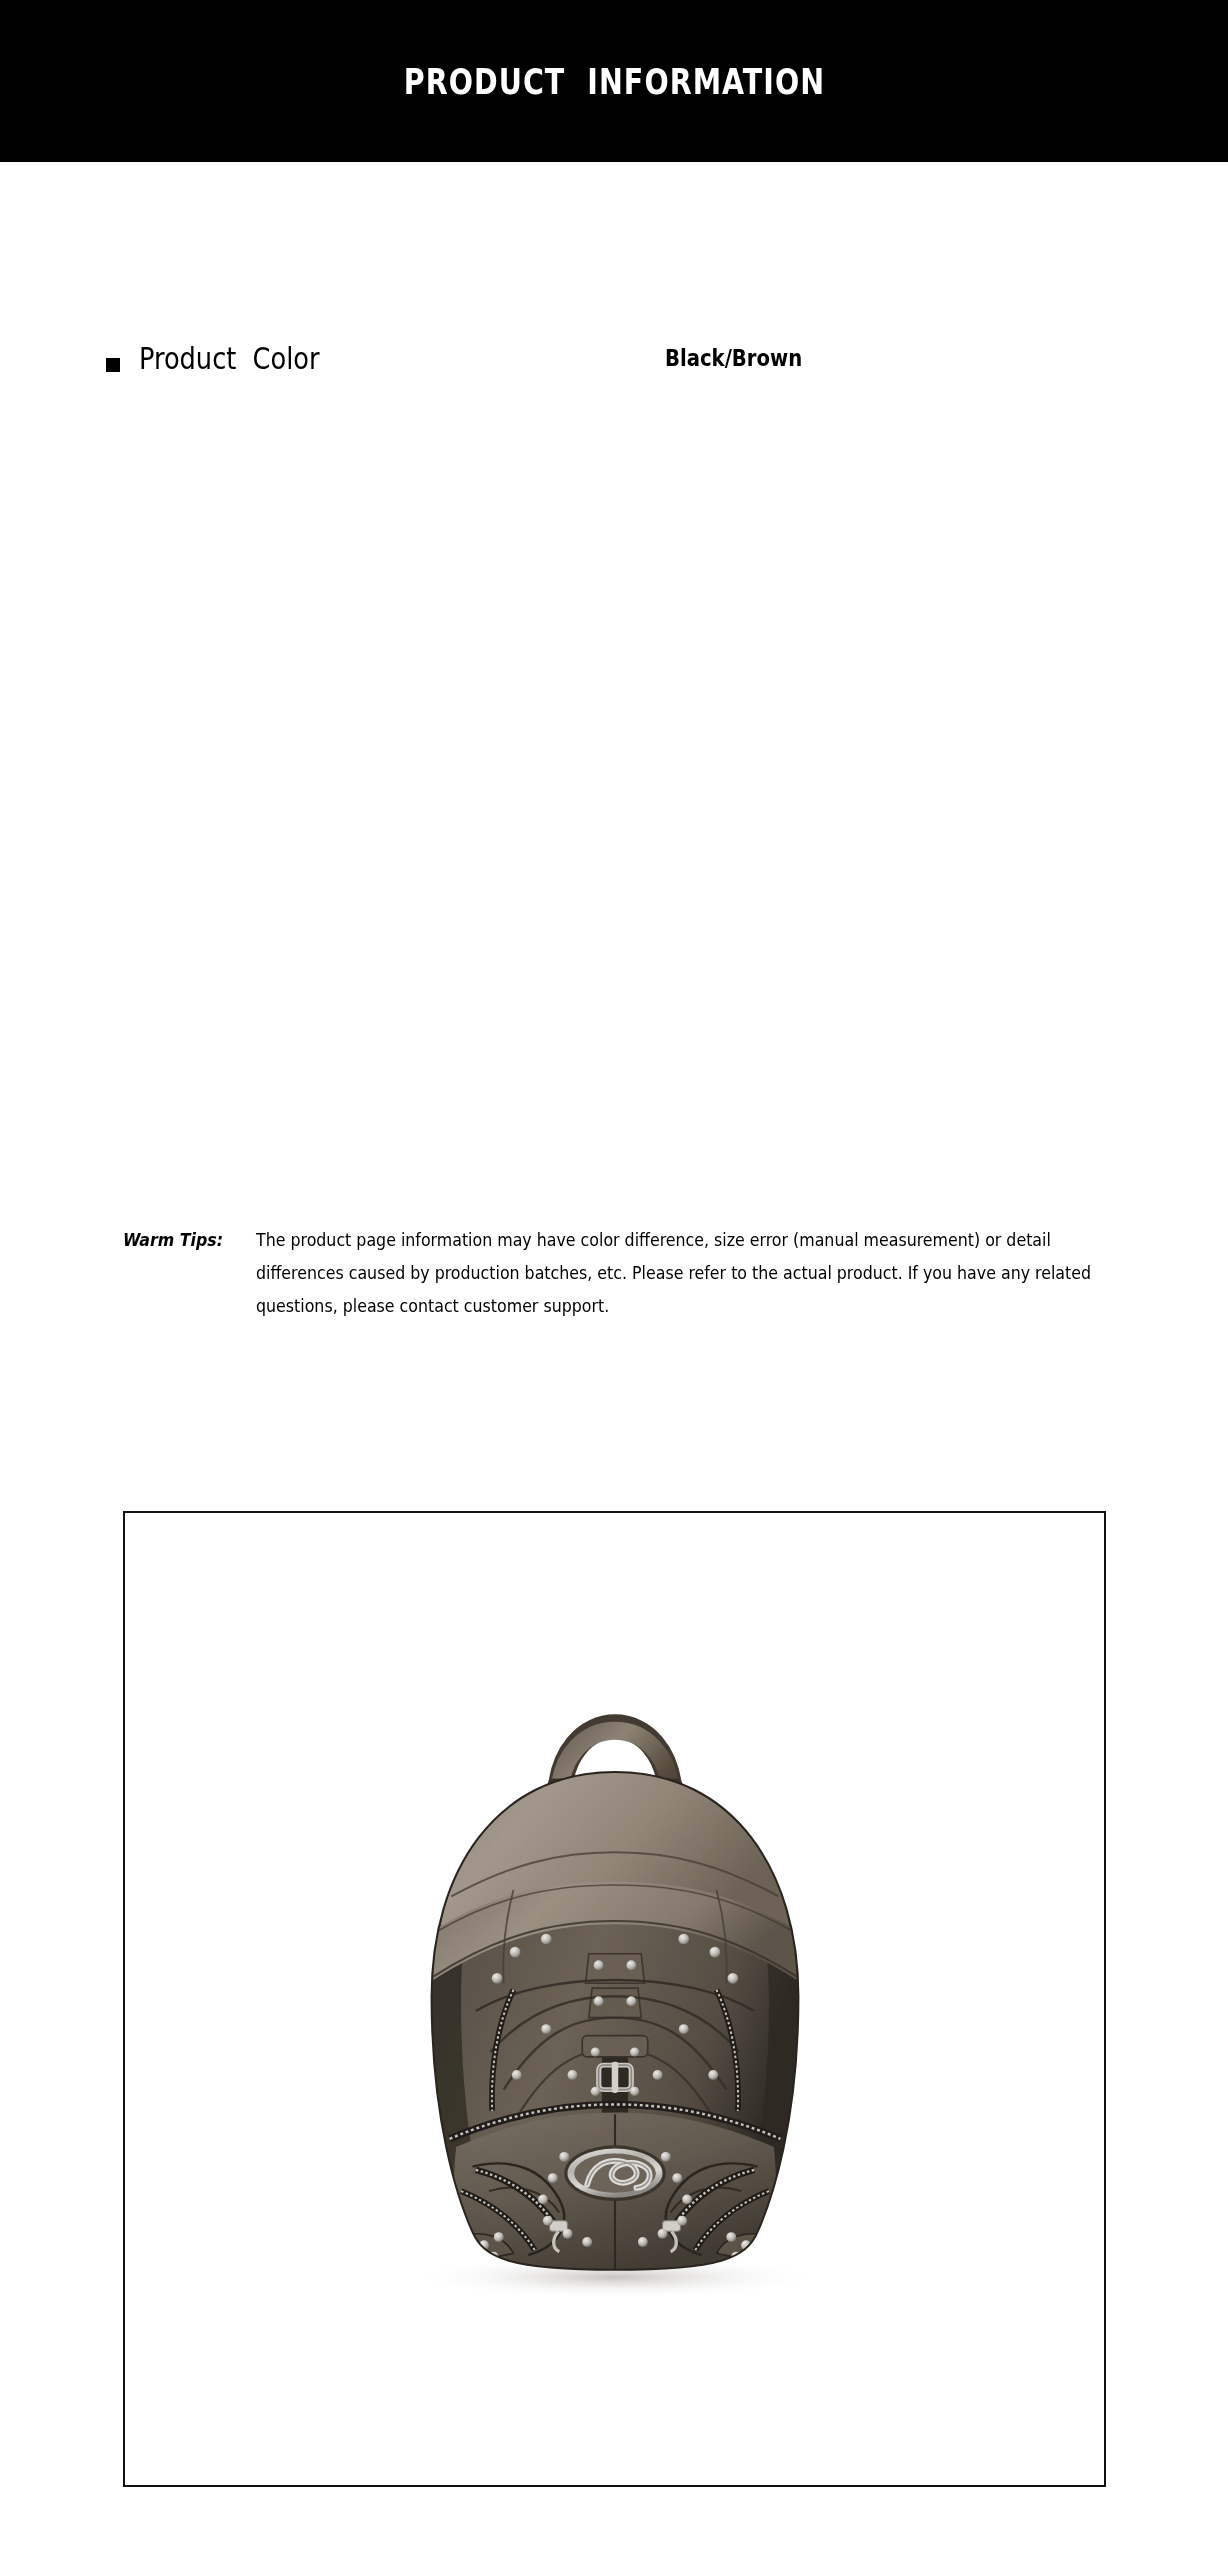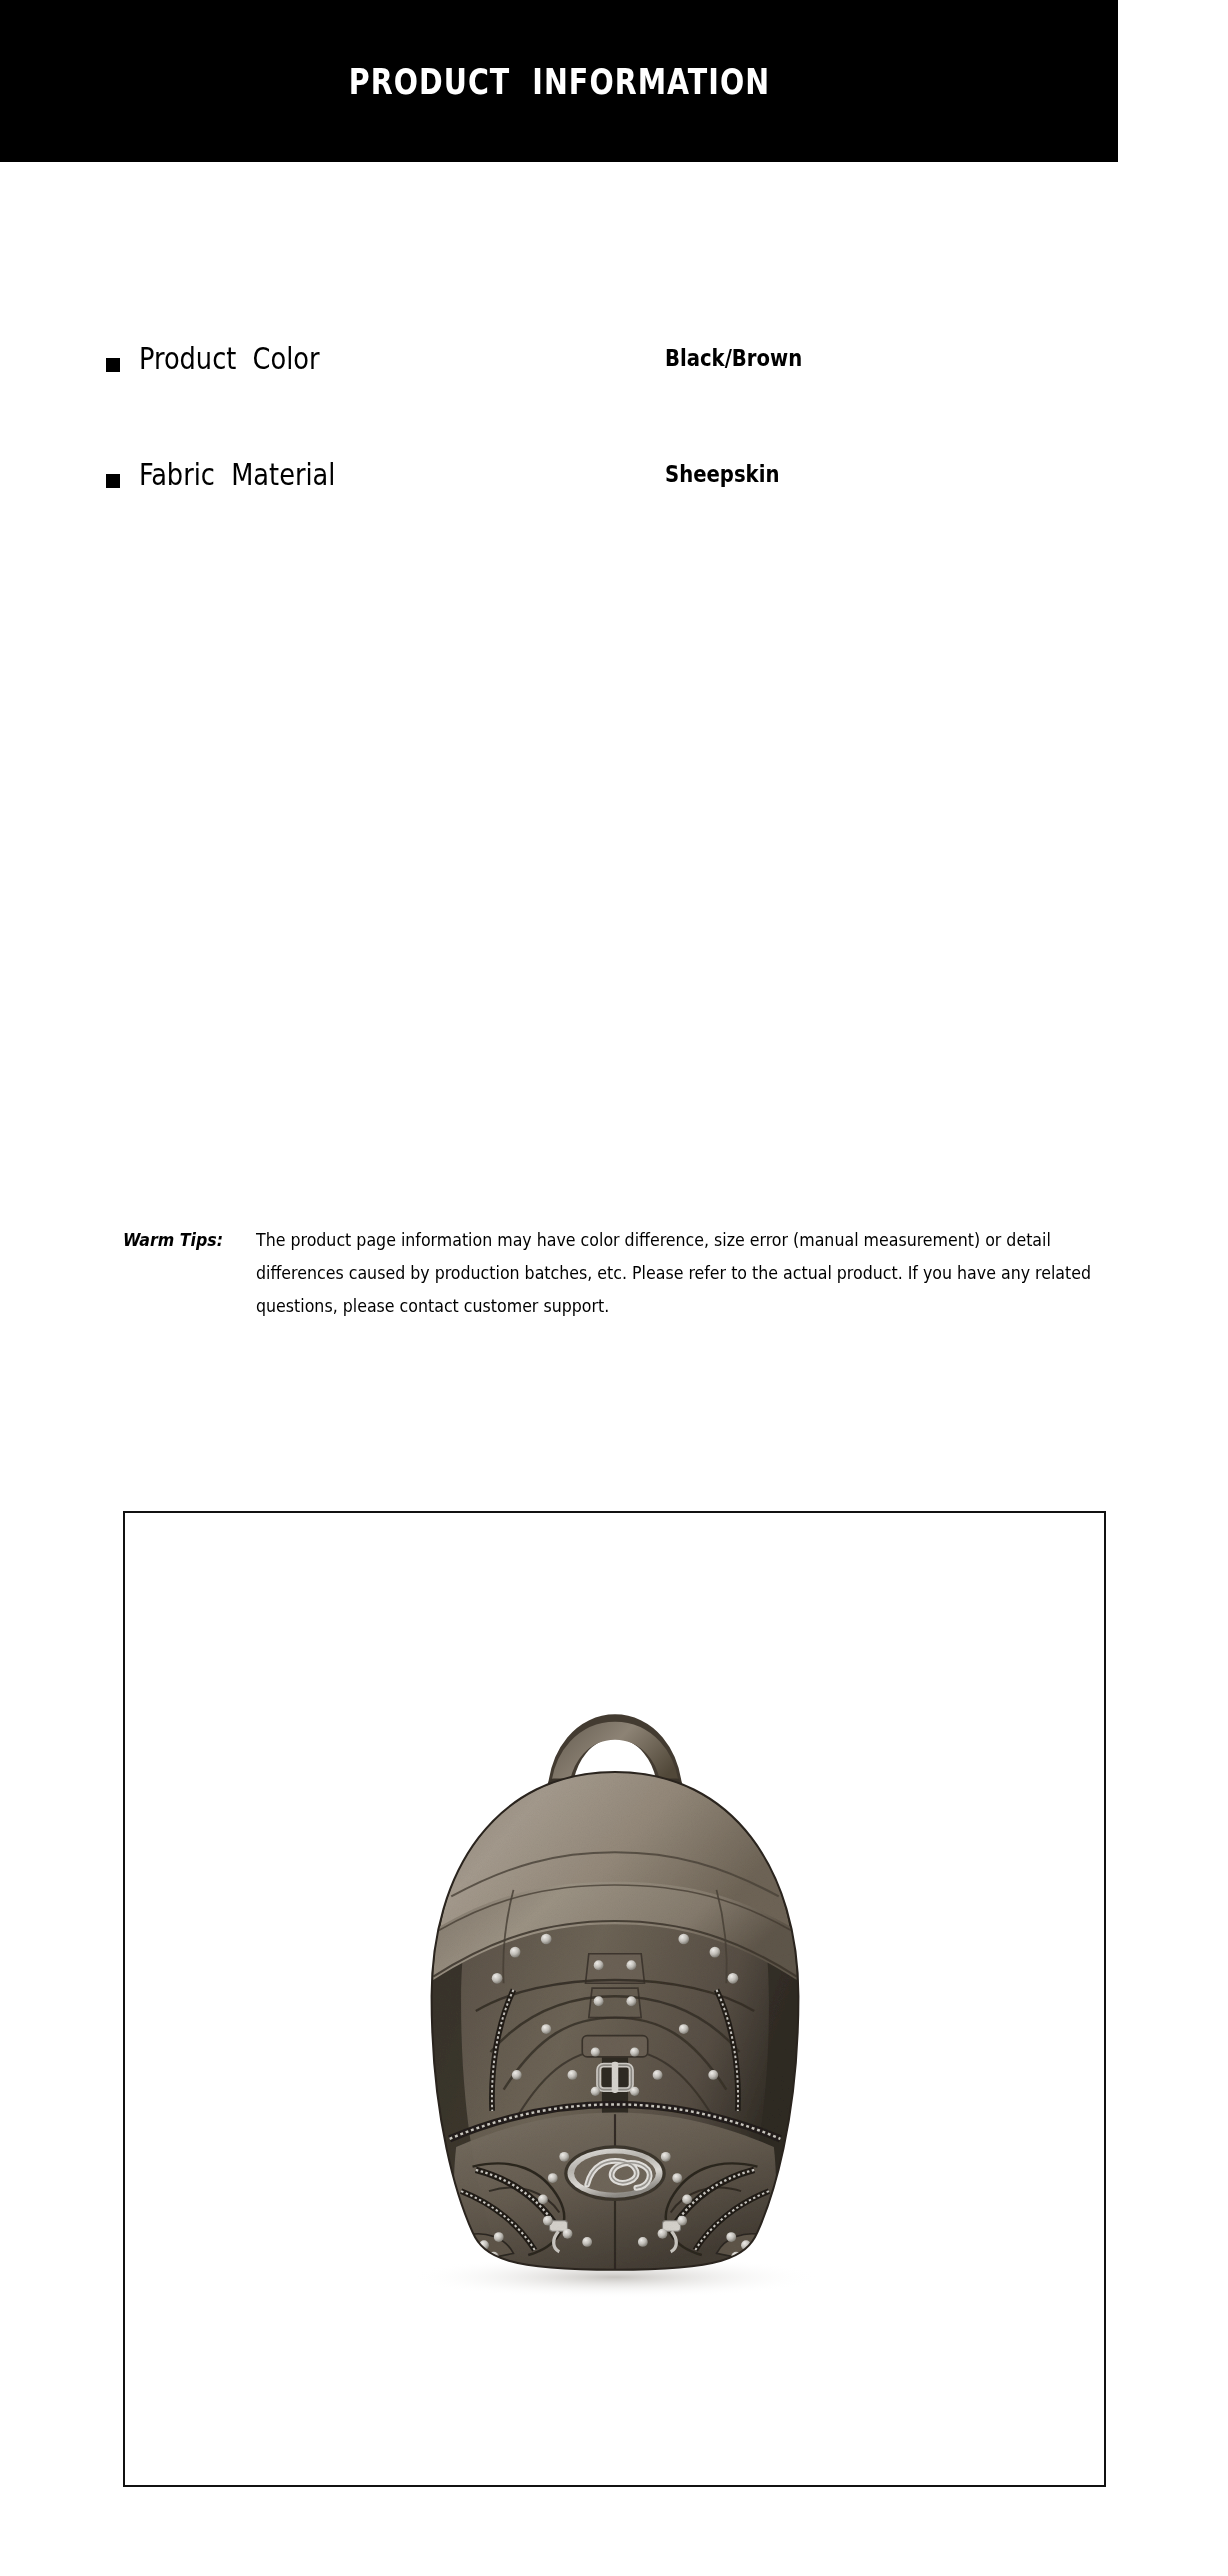"PRODUCT INFORMATION" .header-band { width: 1118px -> 1228px }
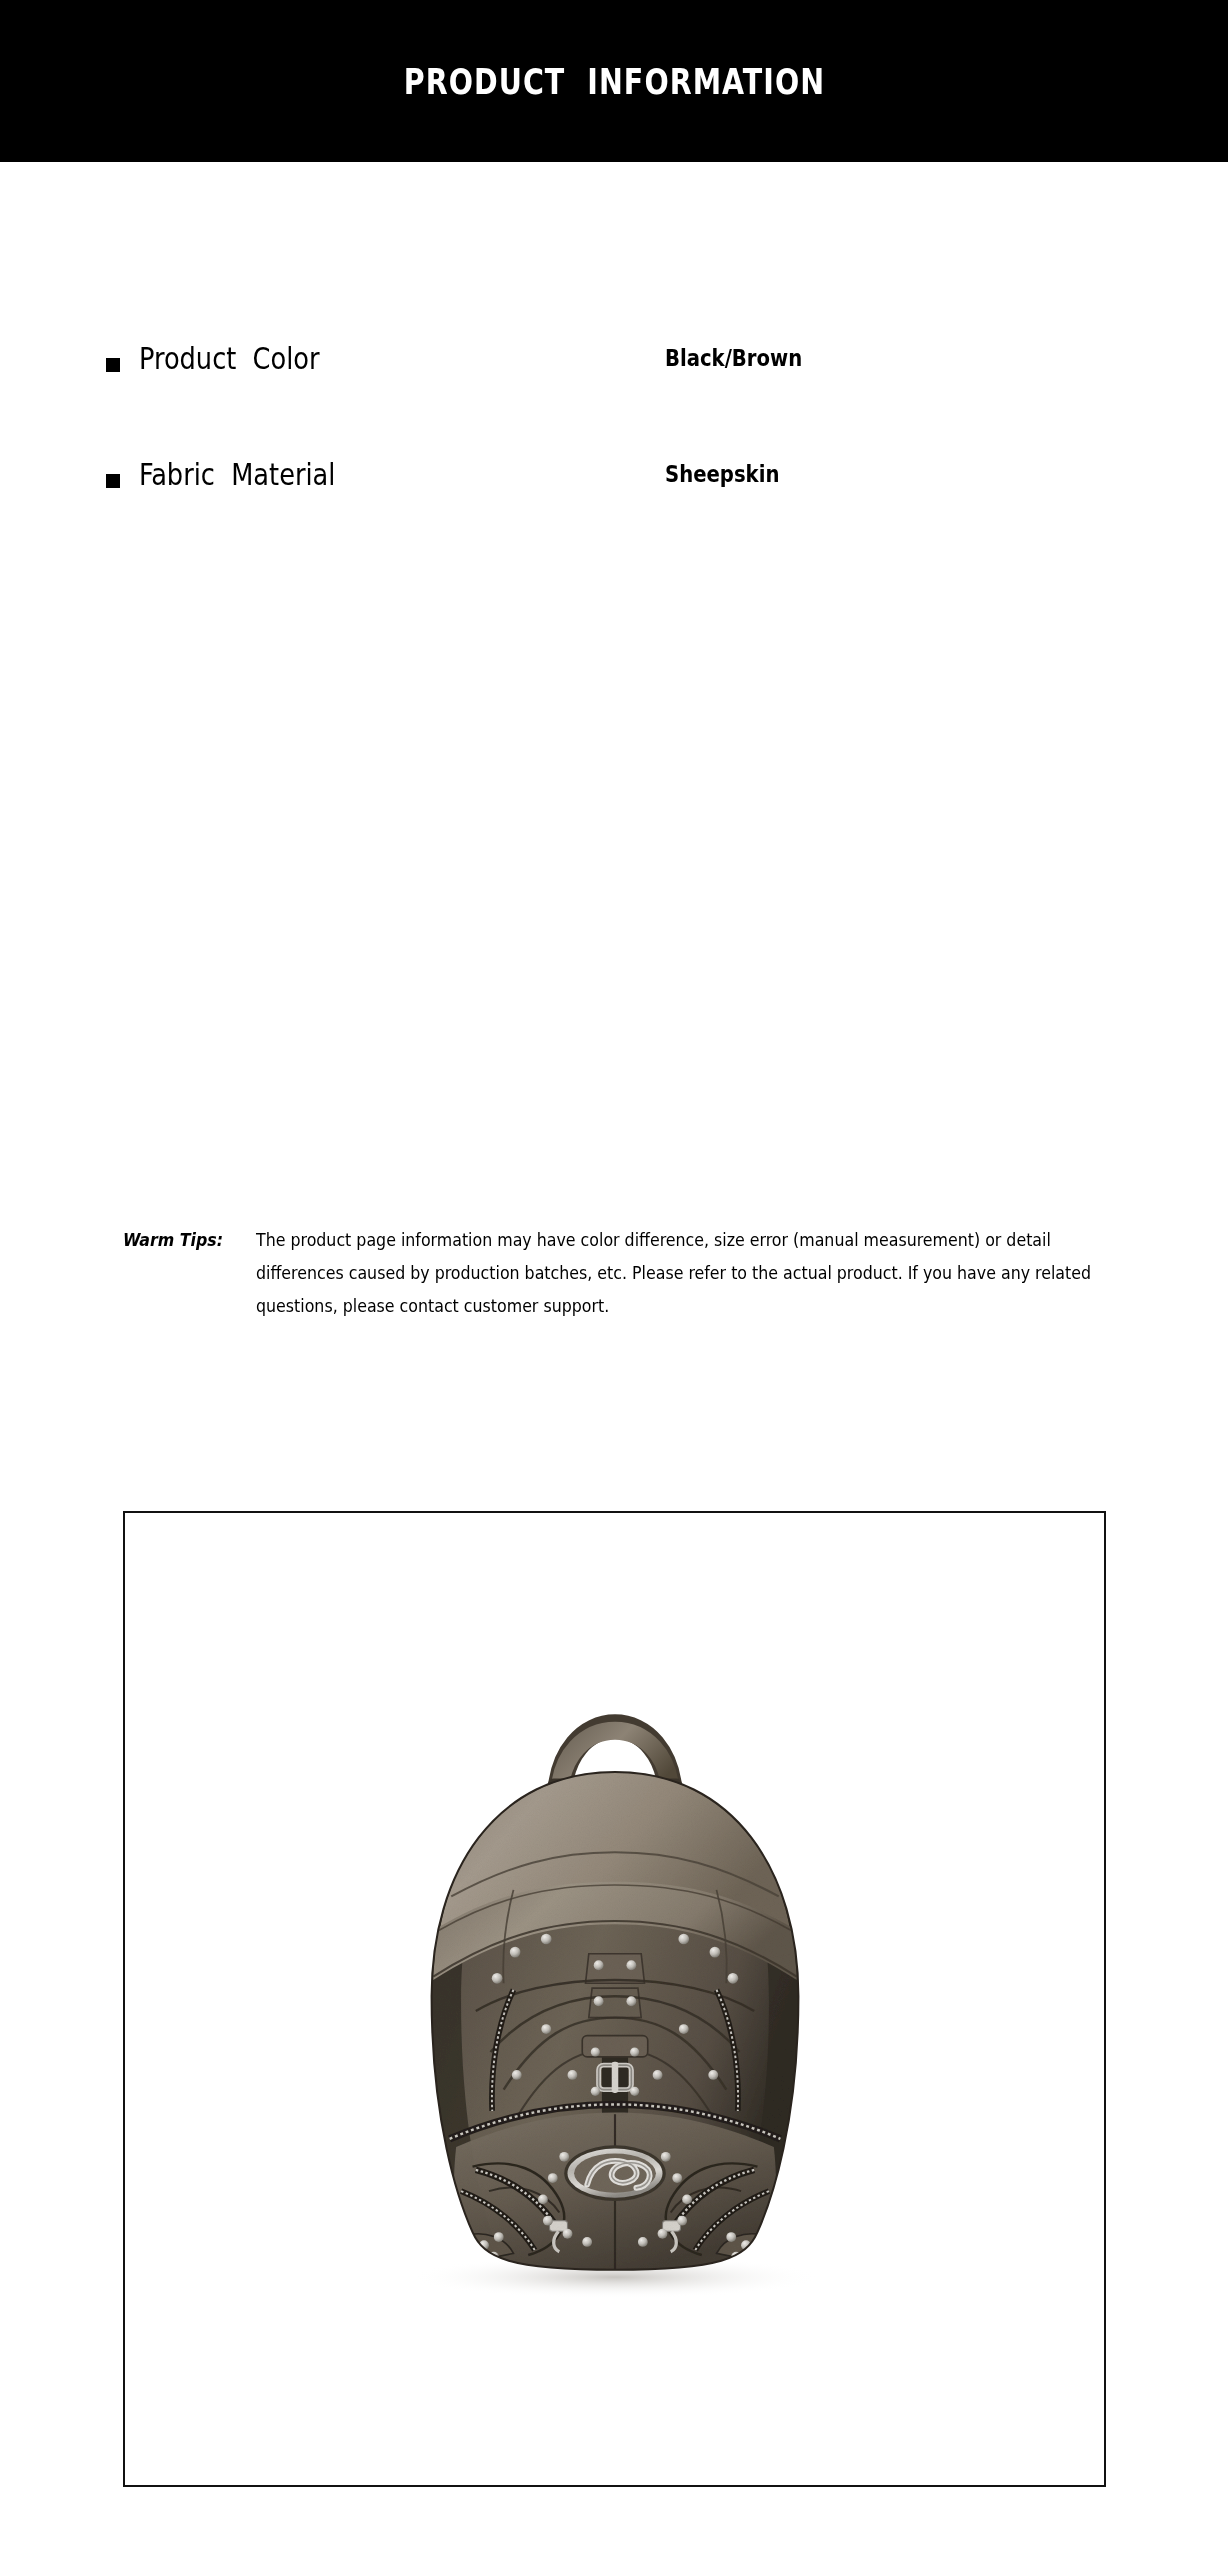"Fabric Material" div.spec-row { html: <div> <span></span> <span>Fabric Material</span> <span>Sheepskin</span> </div> -> none }
